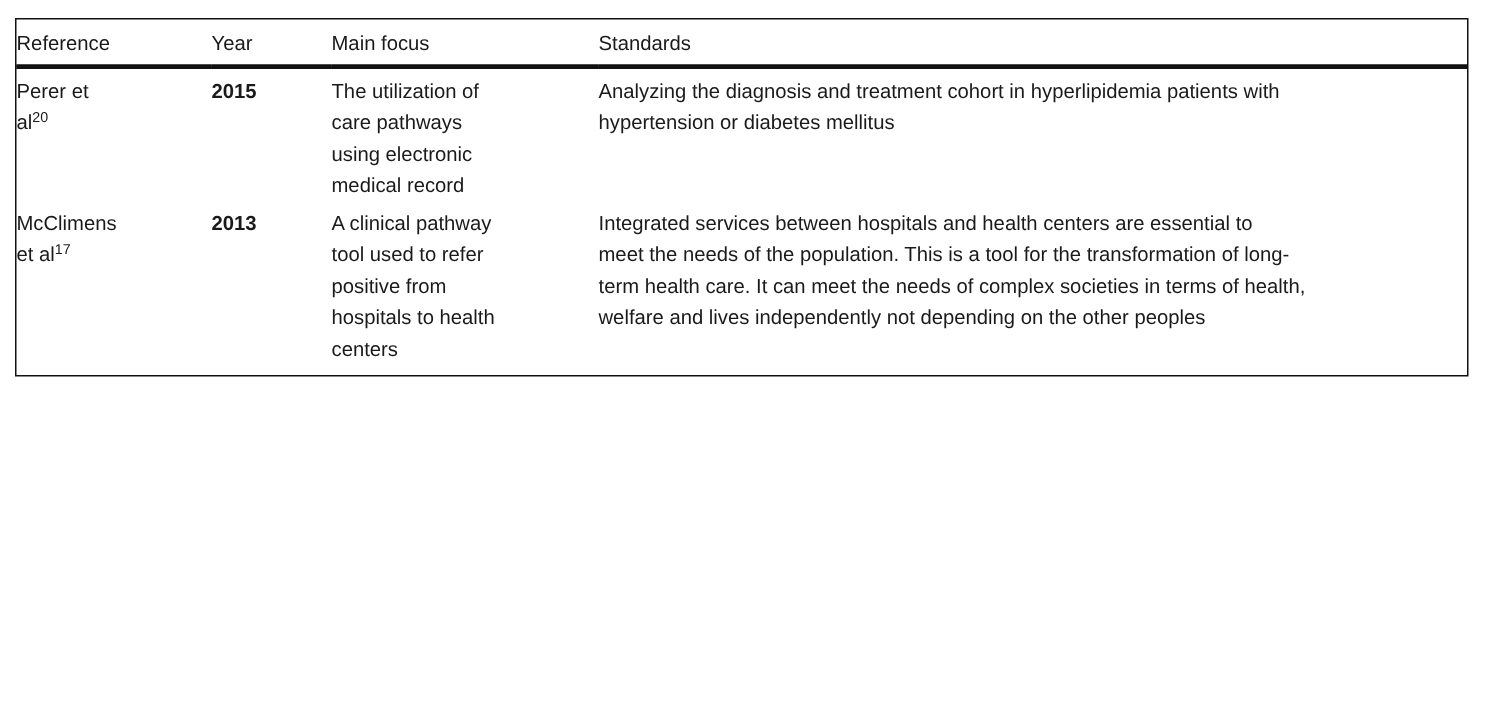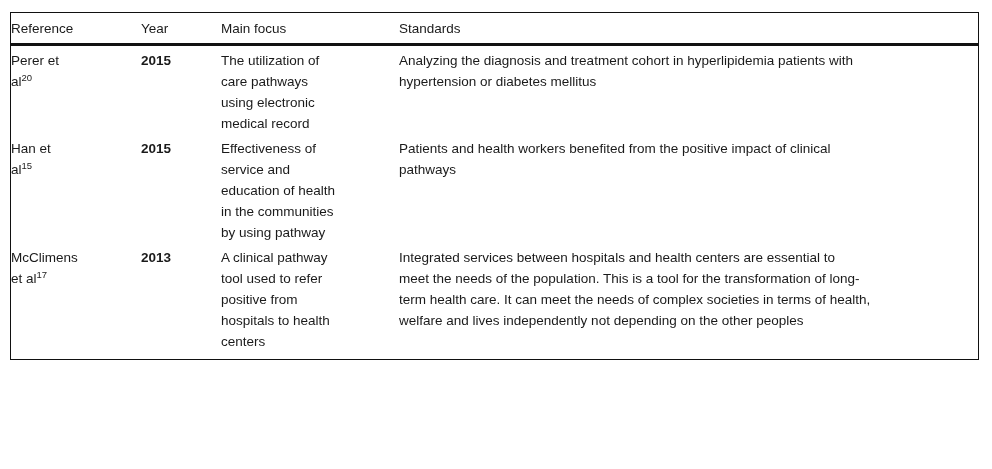"Han et" tr { html: <tr> <td><span>Han et al</span><sup>15</sup></td> <td>2015</td> <td>Effectiveness of service and education of health in the communities by using pathway</td> <td>Patients and health workers benefited from the positive impact of clinical pathways</td> </tr> -> none }
